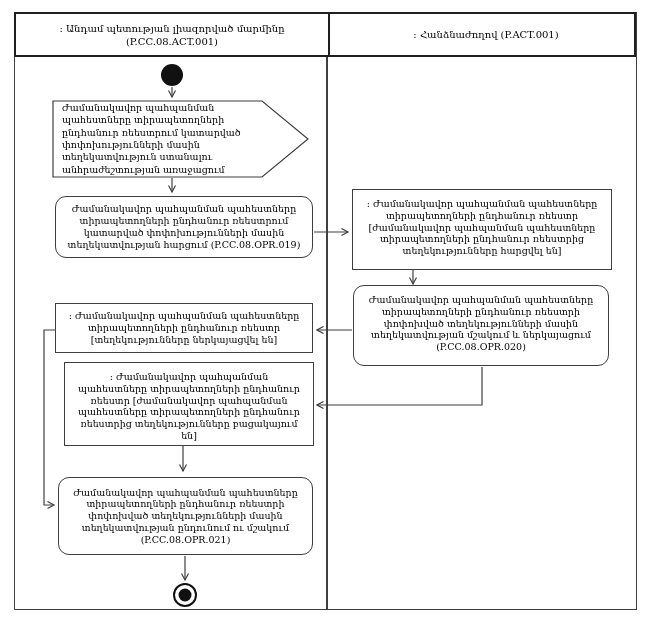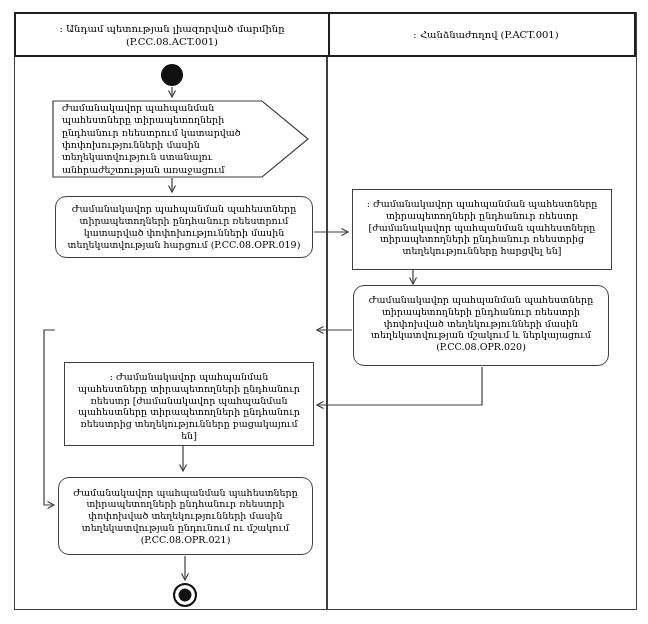": Ժամանակավոր պահպանման պահեստները տիրապետողների ընդհանուր ռեեստր" div.box { html: none -> <div> <span>: Ժամանակավոր պահպանման պահեստները տիրապետողների ընդհանուր ռեեստր [տեղեկությունները ներկայացվել են]</span> </div> }
